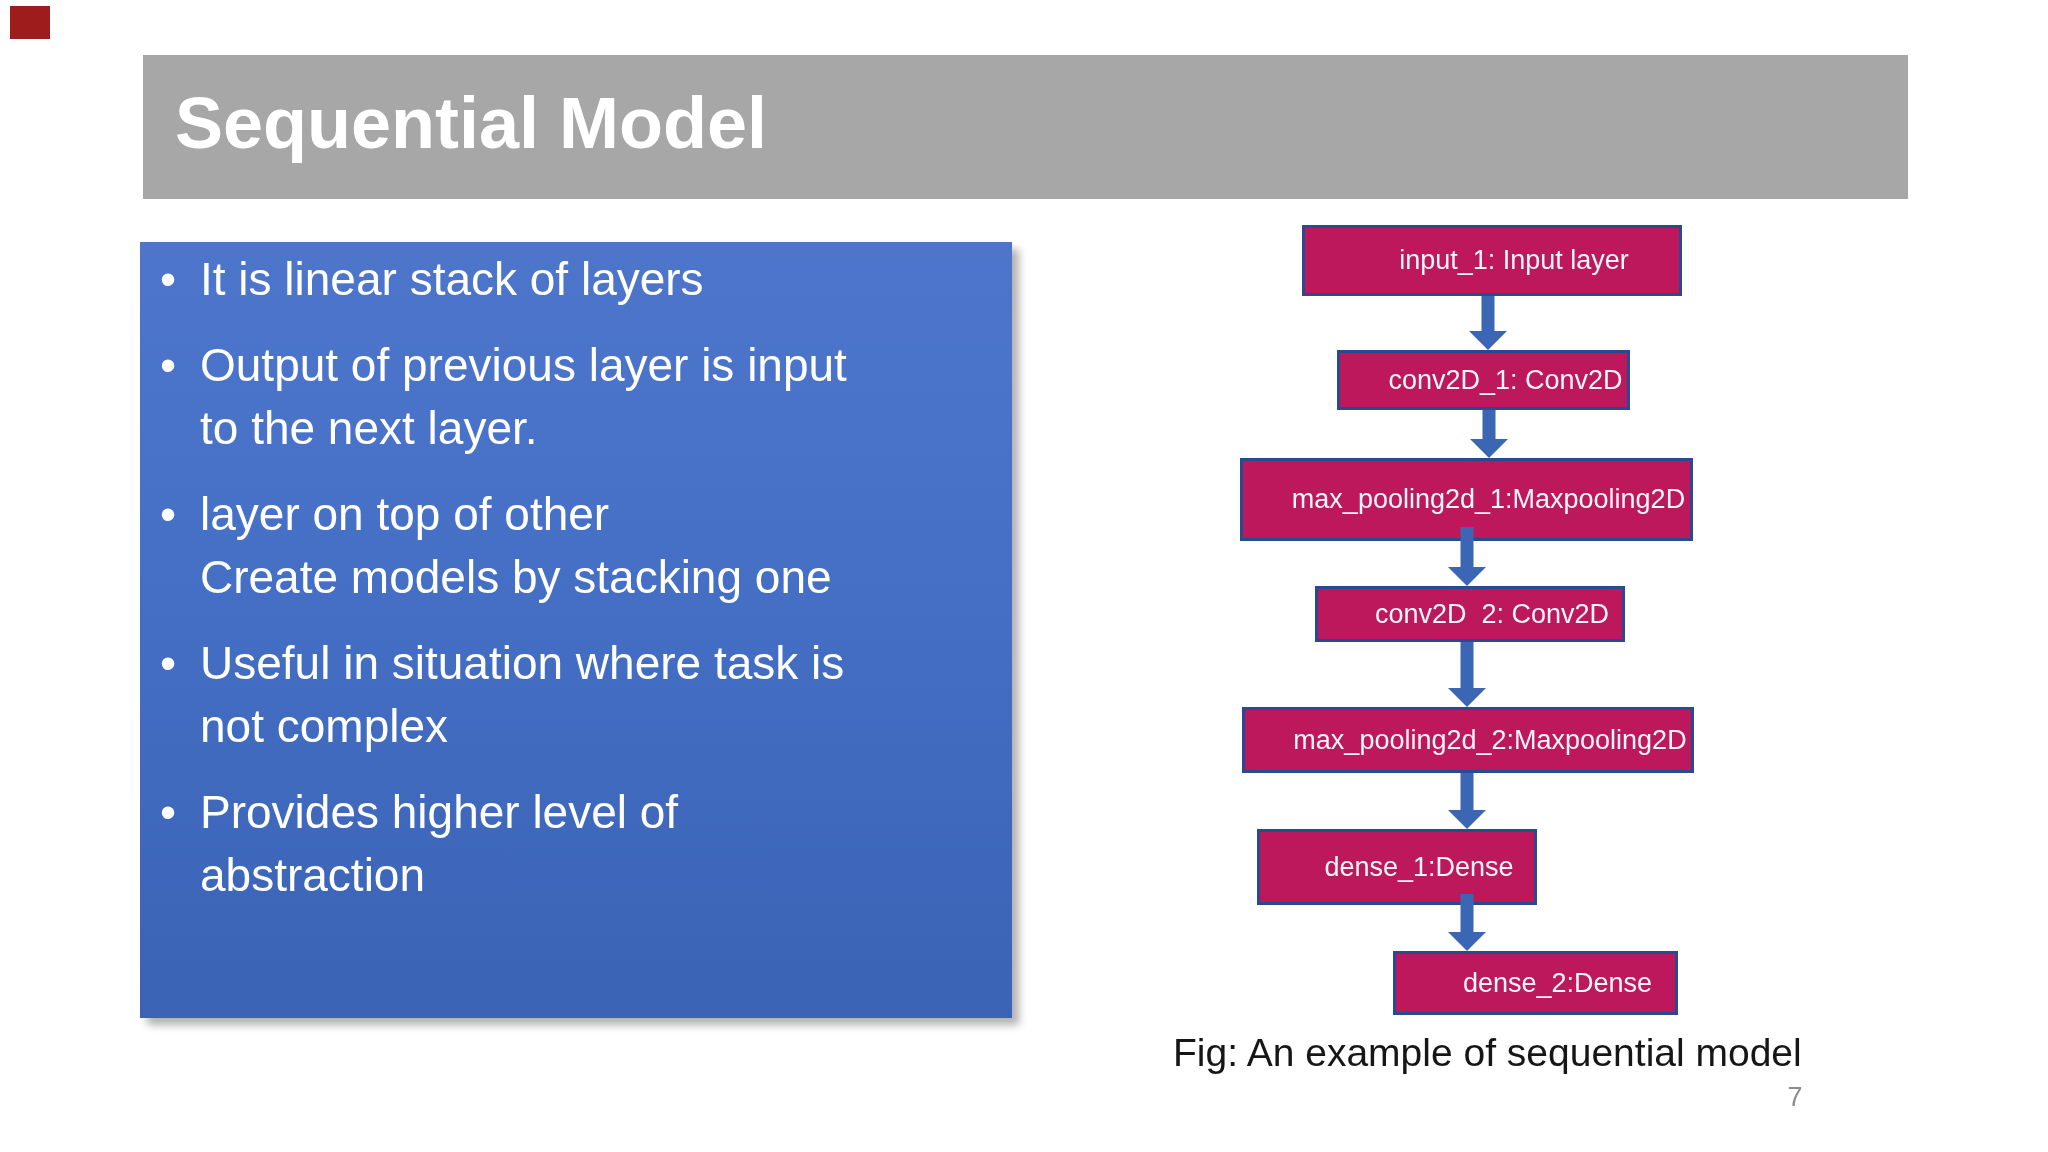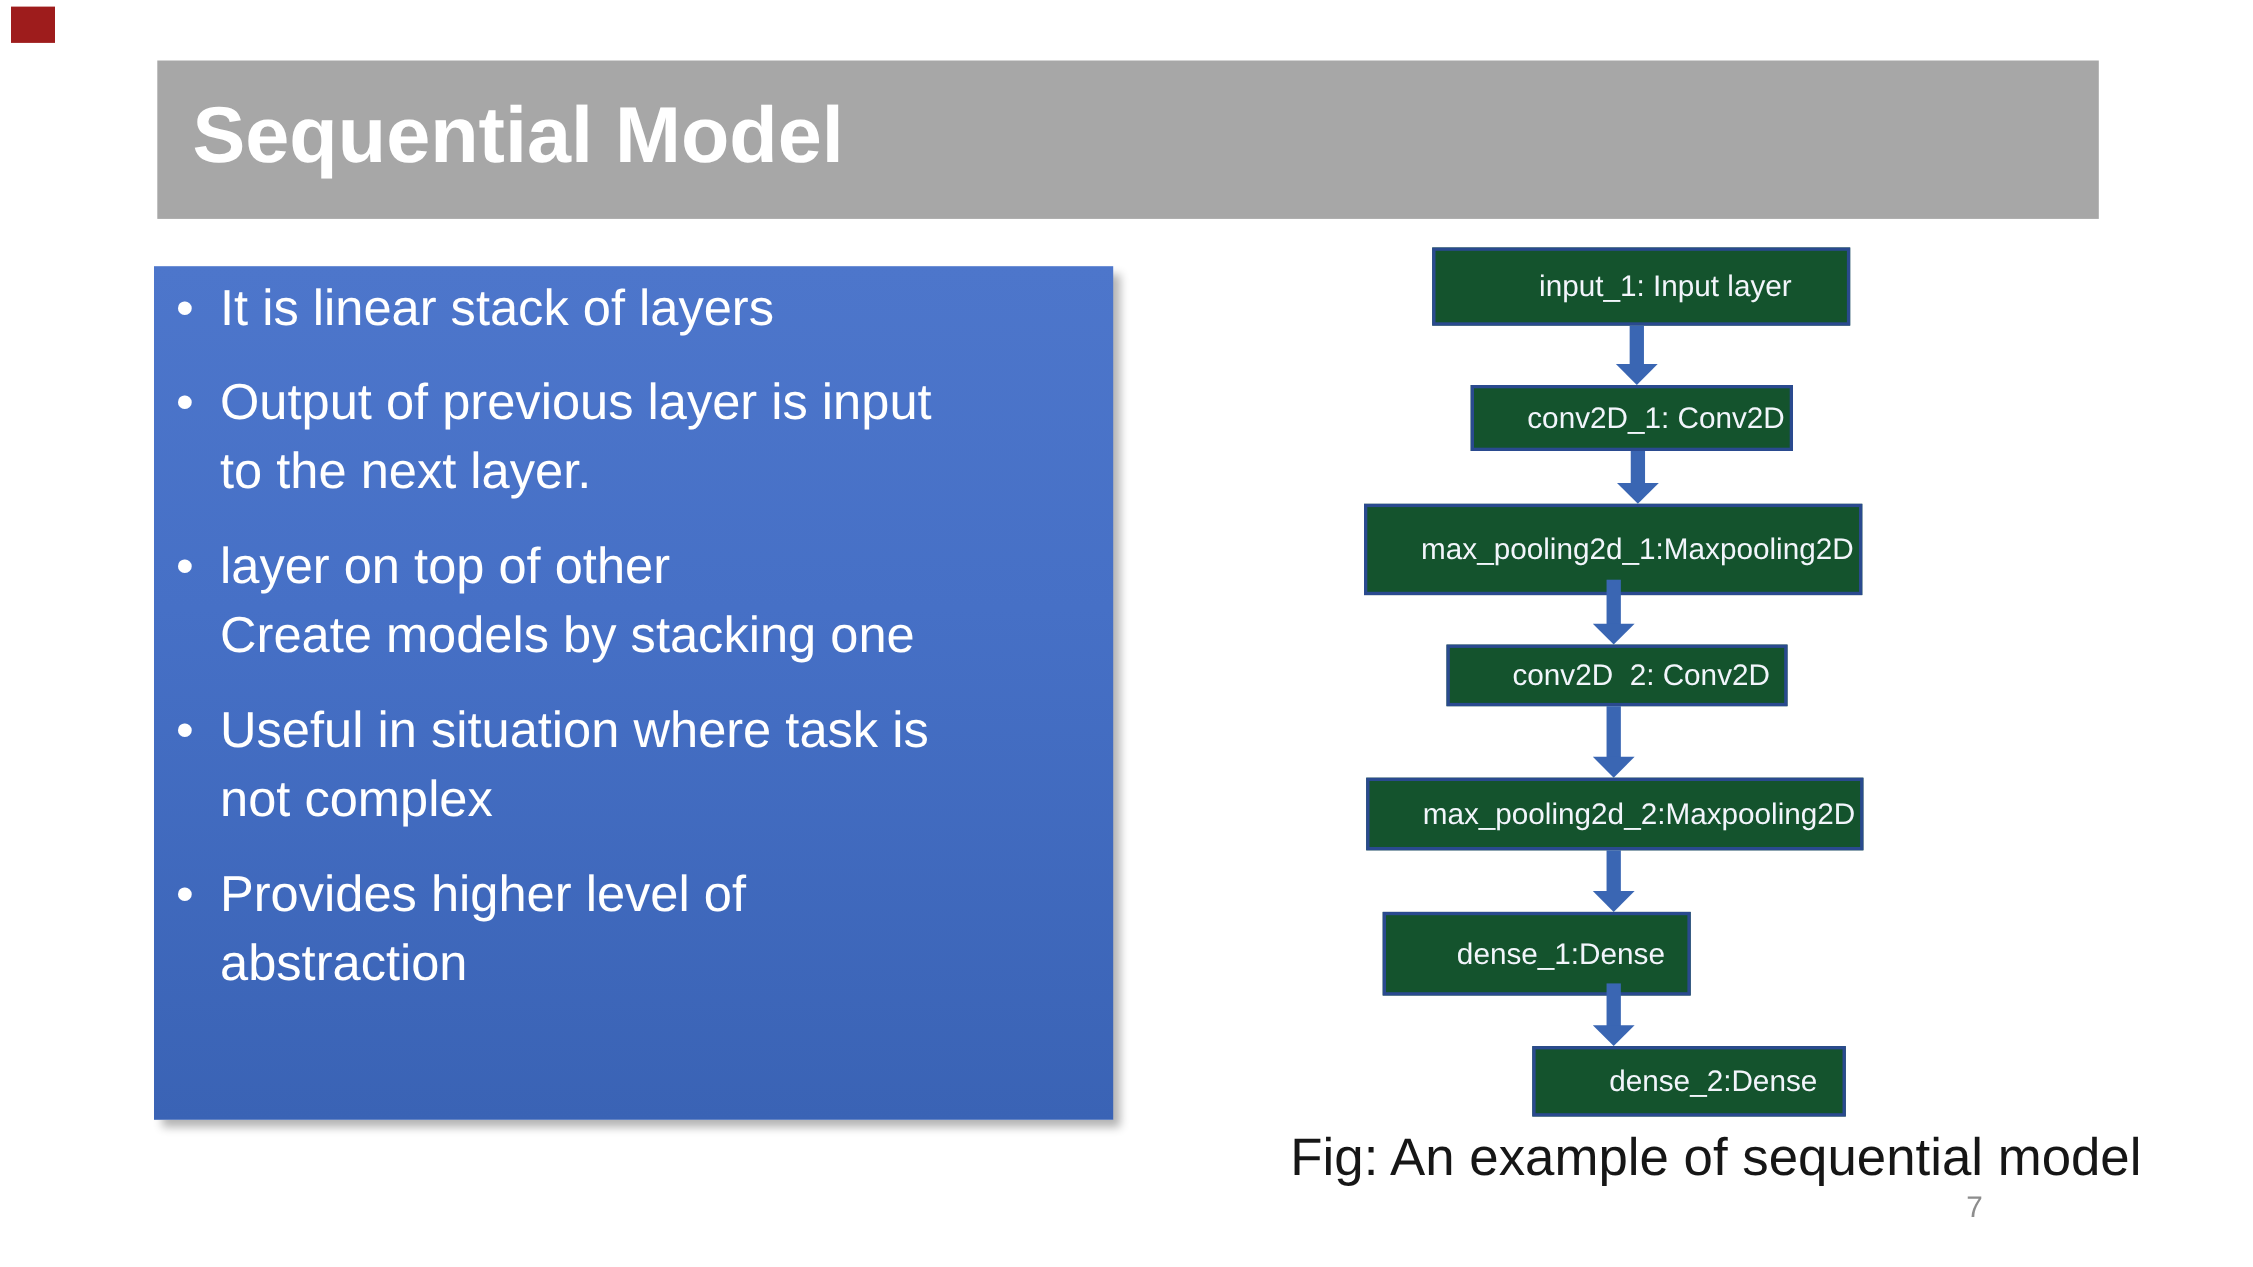"input_1: Input layer" .flow-node { background: #14532d -> #be185d }
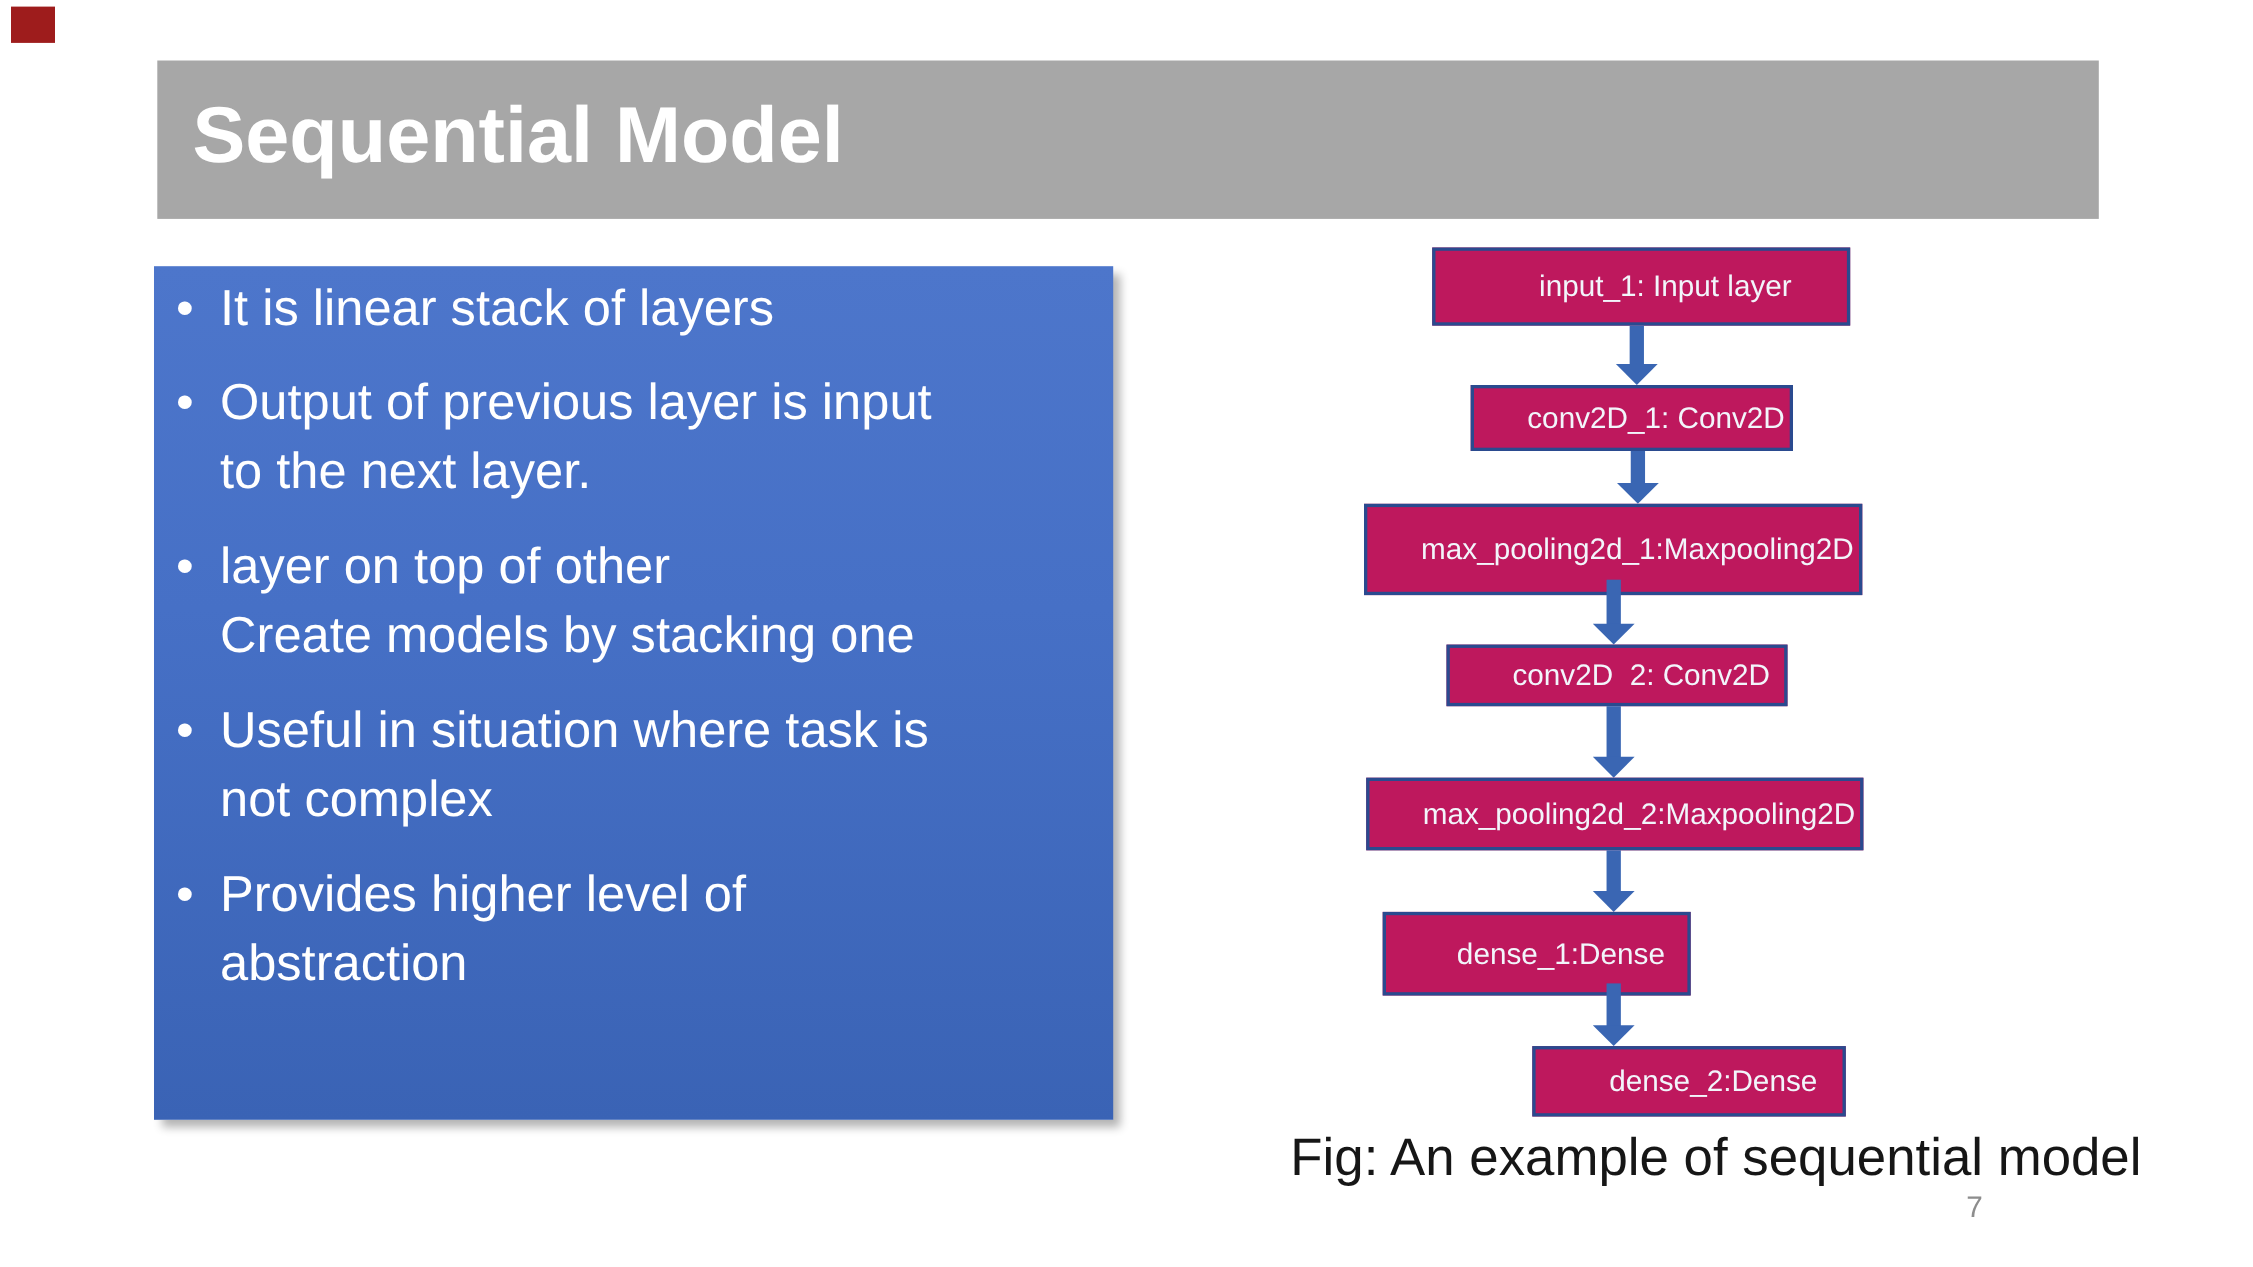"Fig: An example of sequential" .figure-caption { font-size: 48px -> 39px }
